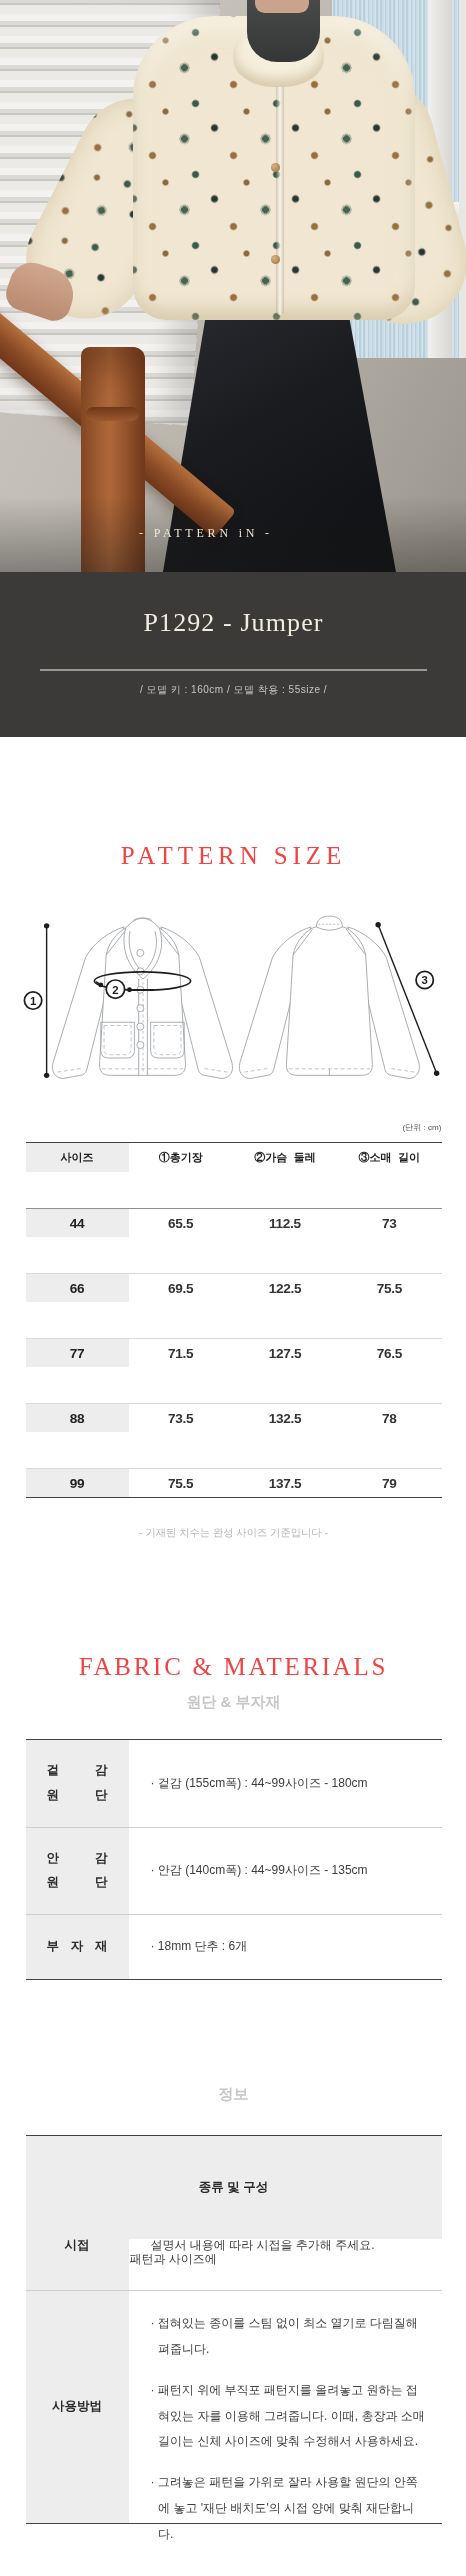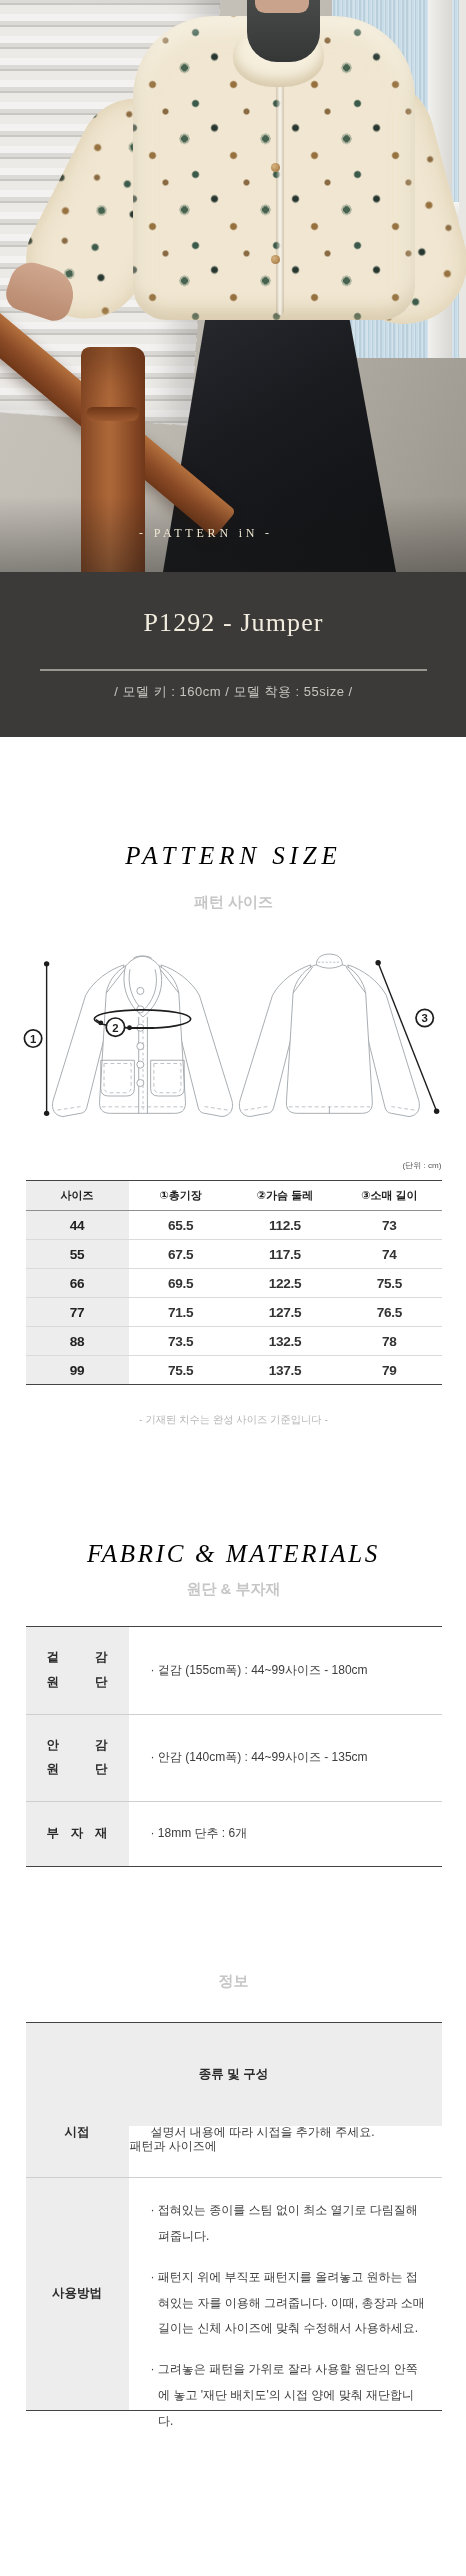"/ 모델 키 : 160cm" .model-info { font-size: 13px -> 10px }
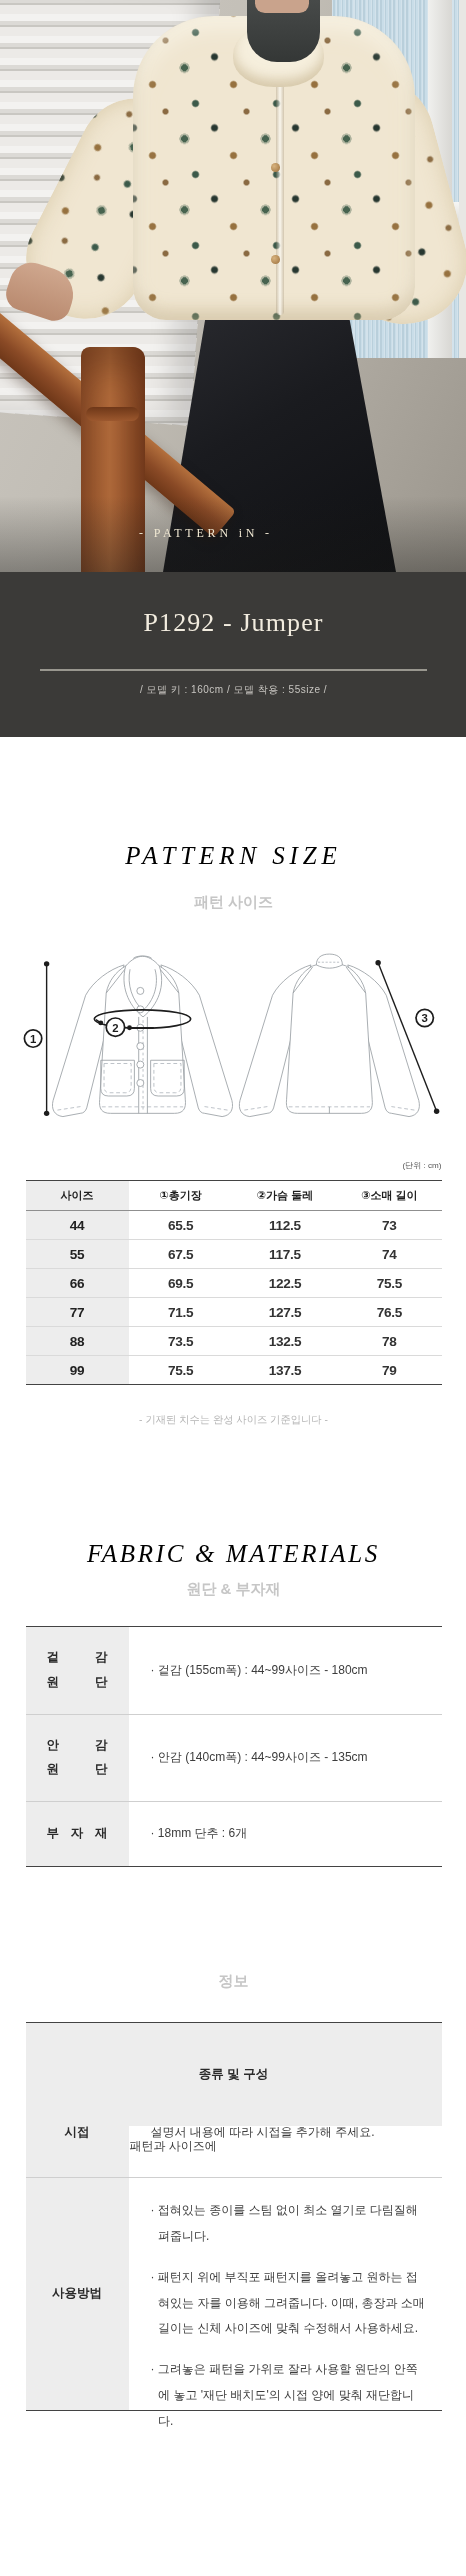"PATTERN SIZE" .sec-h { color: #000000 -> #ef4444; font-style: italic -> none }
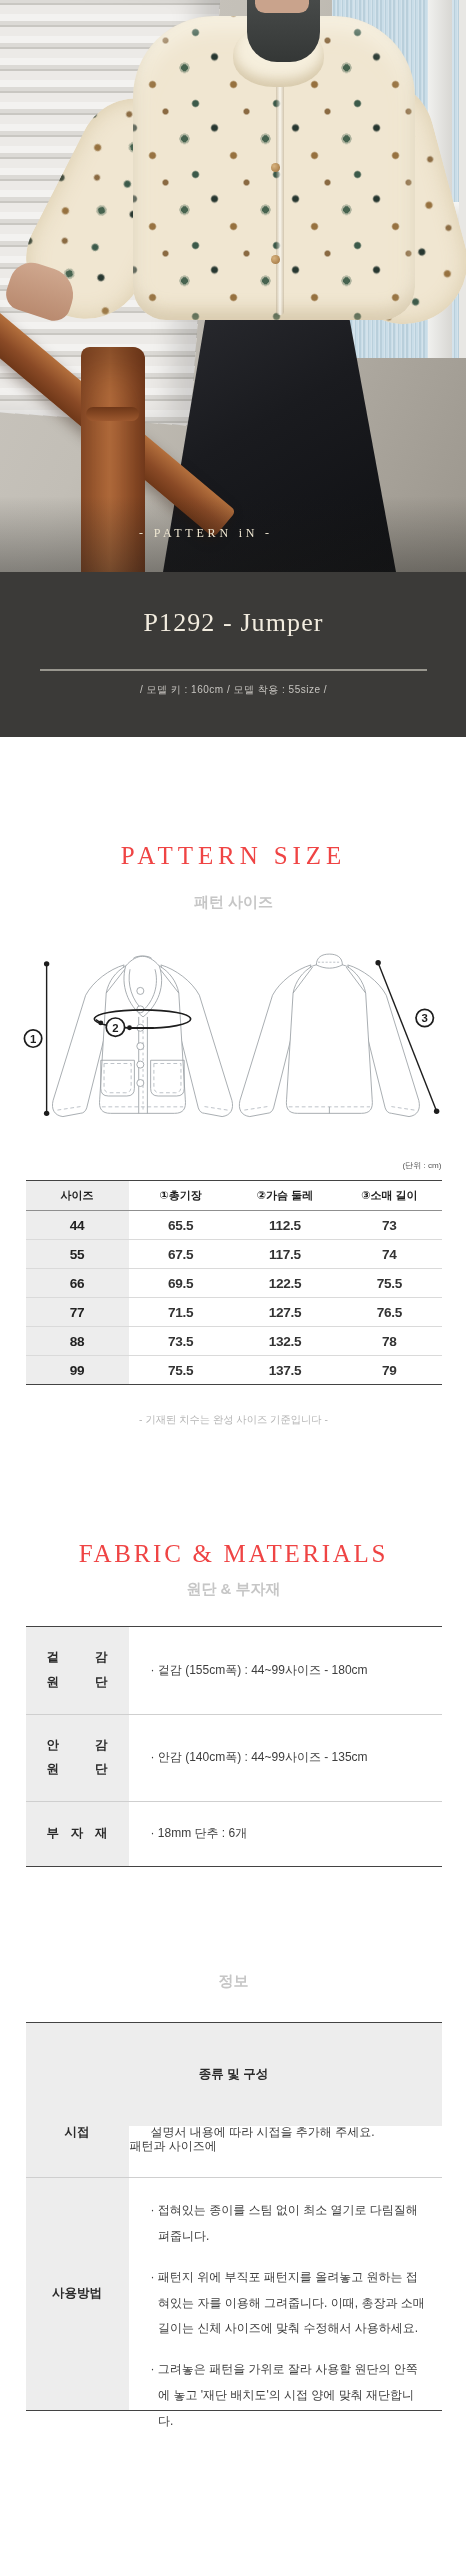"패턴 사이즈" div.sec-sub { html: <div>패턴 사이즈</div> -> none }
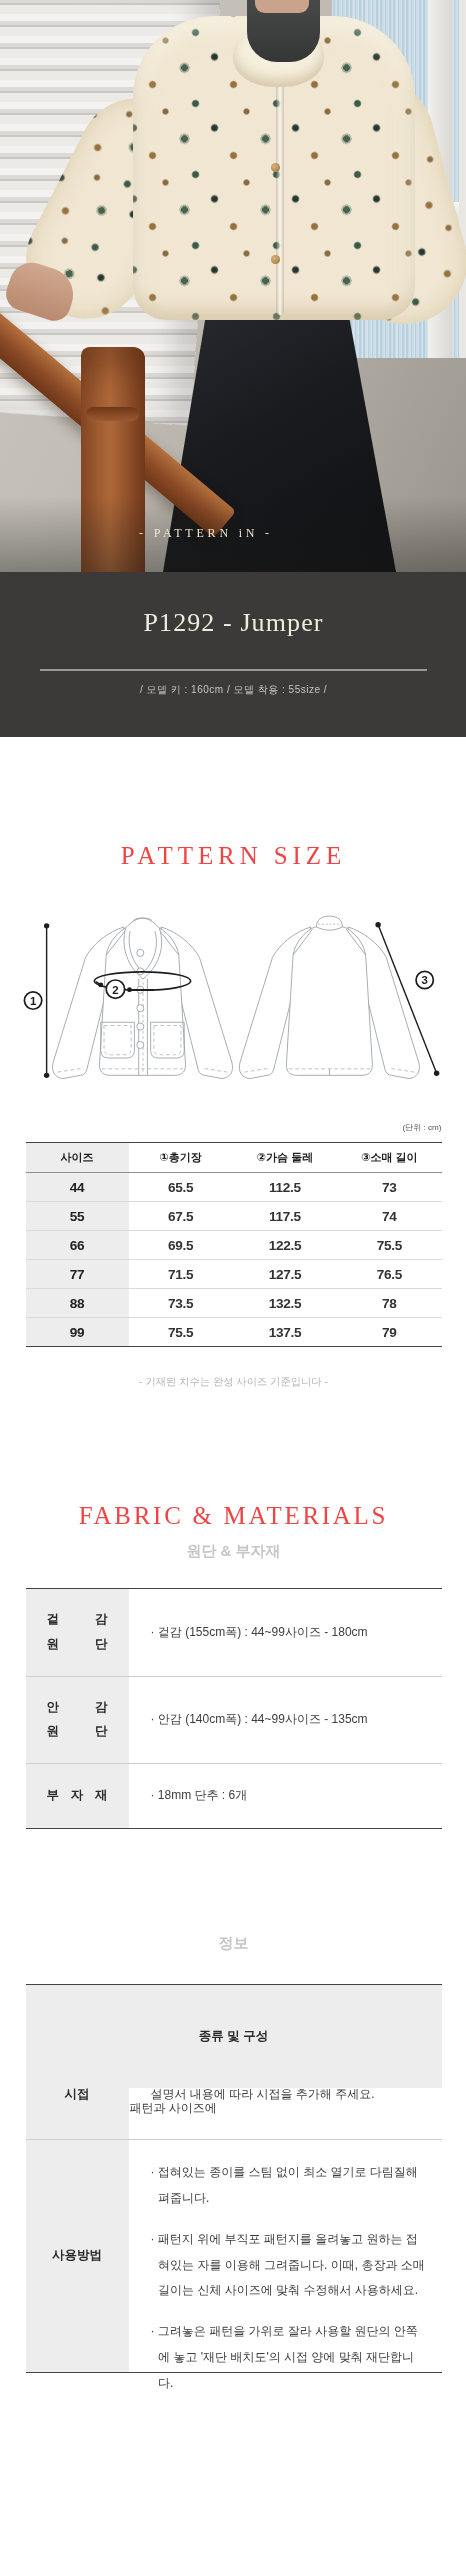"사이즈" .size-row.header { font-family: none -> Liberation Mono, monospace }
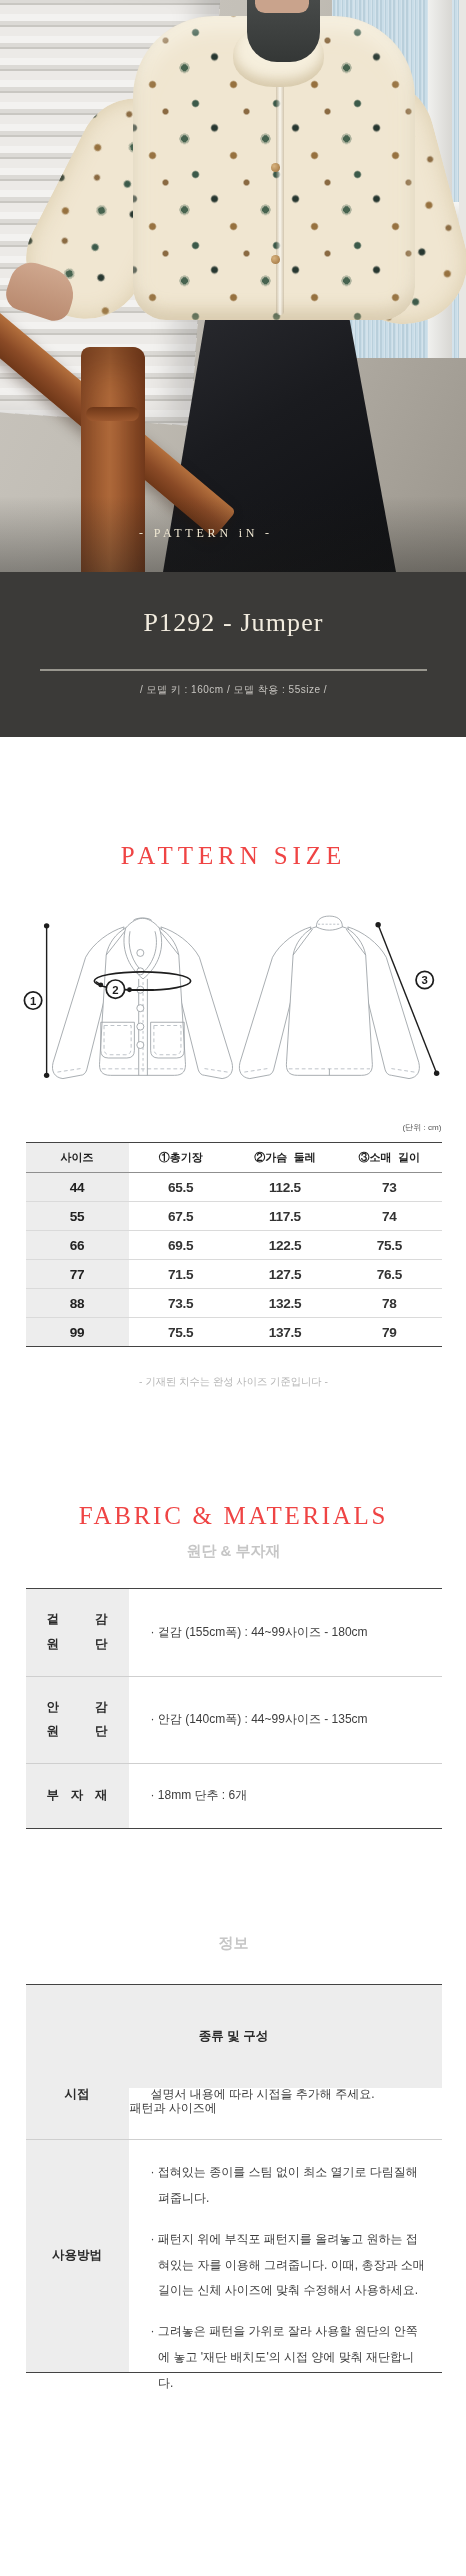"44" .size-row + .size-row { margin-top: none -> 36px }
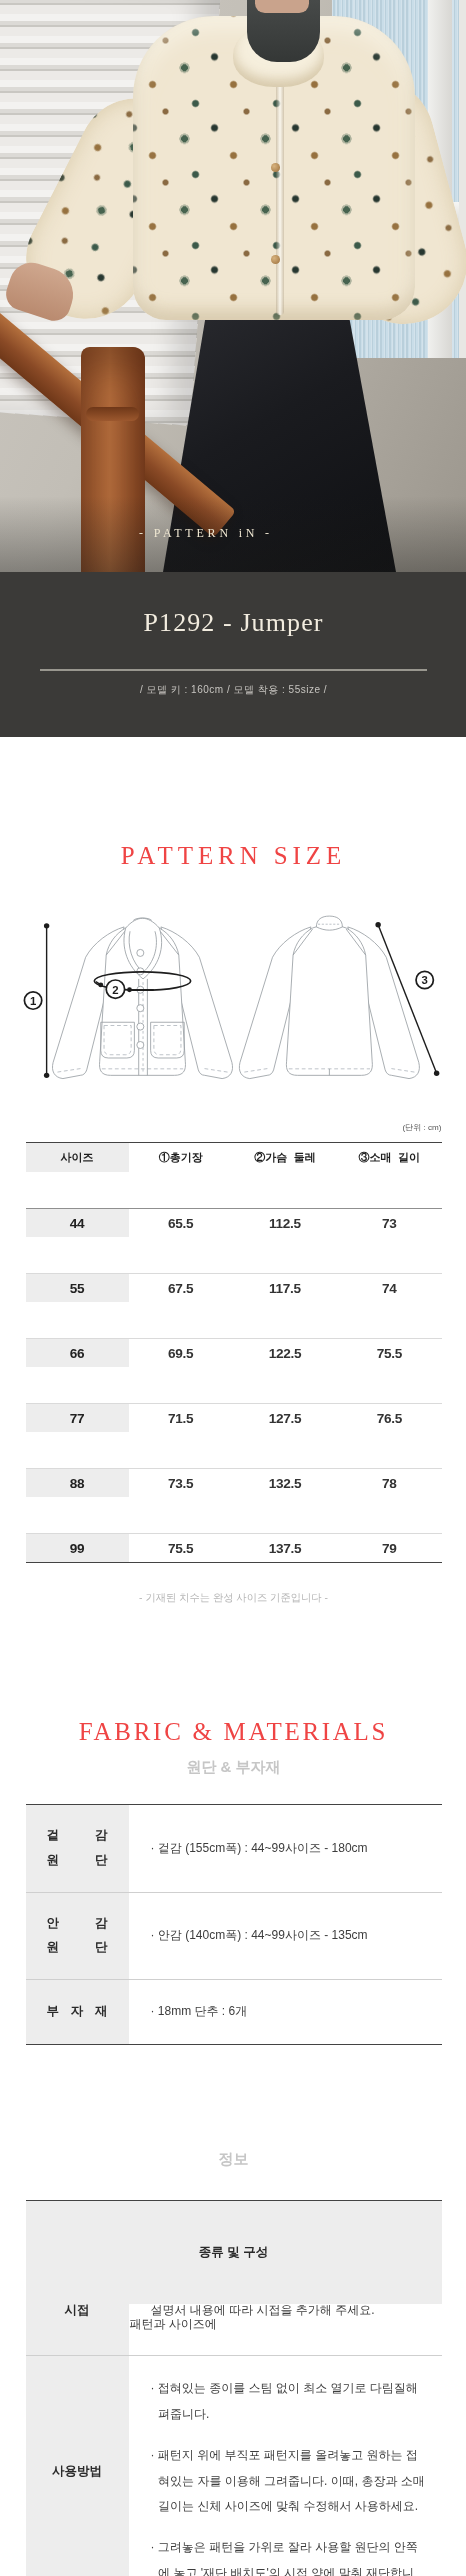"55" div.size-row { html: <div> <div>55</div> <div>67.5</div> <div>117.5</div> <div>74</div> </div> -> none }
